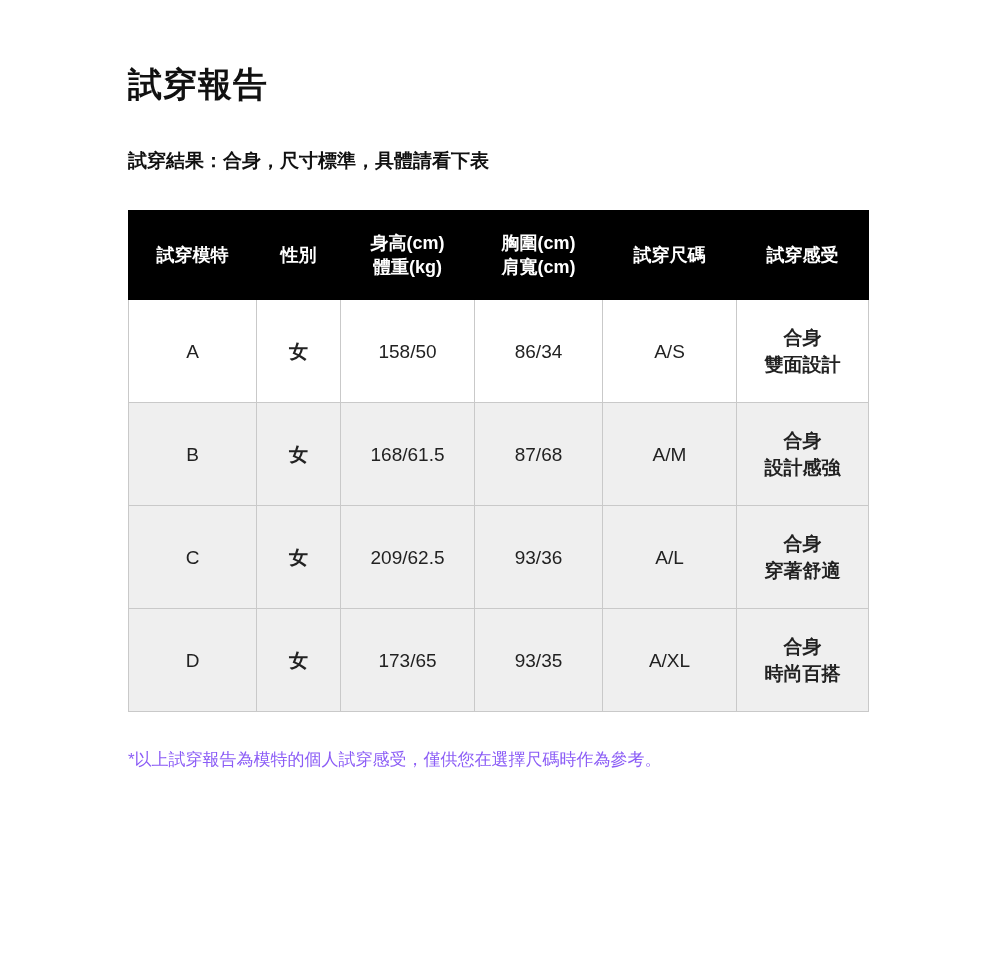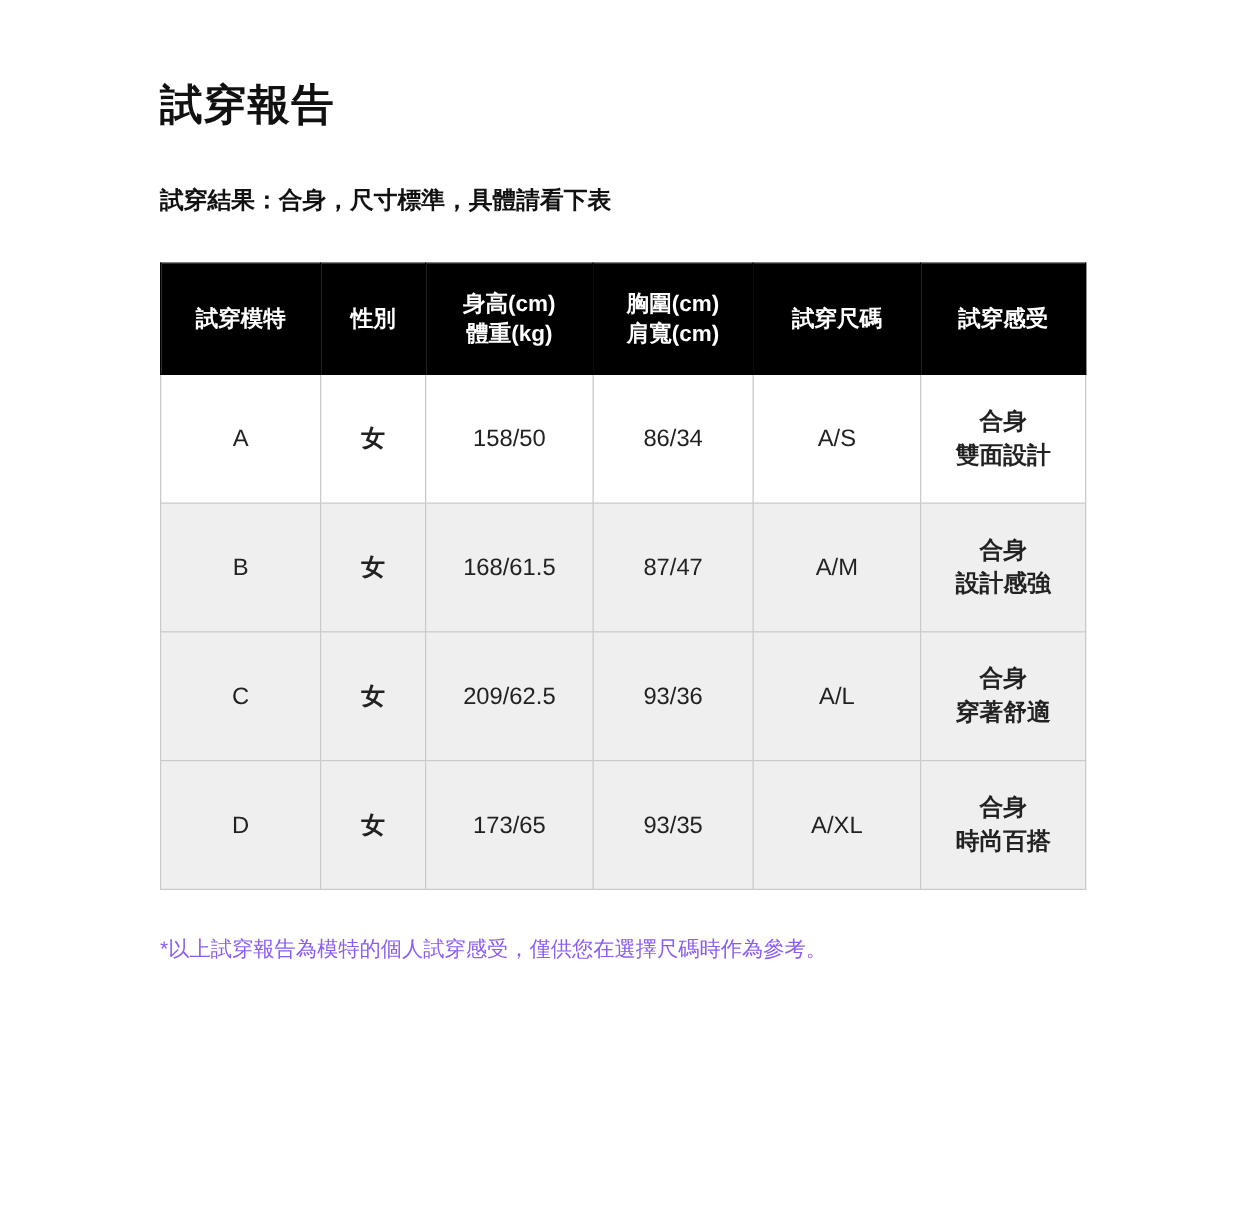"87/47" td { text: 87/47 -> 87/68 }
